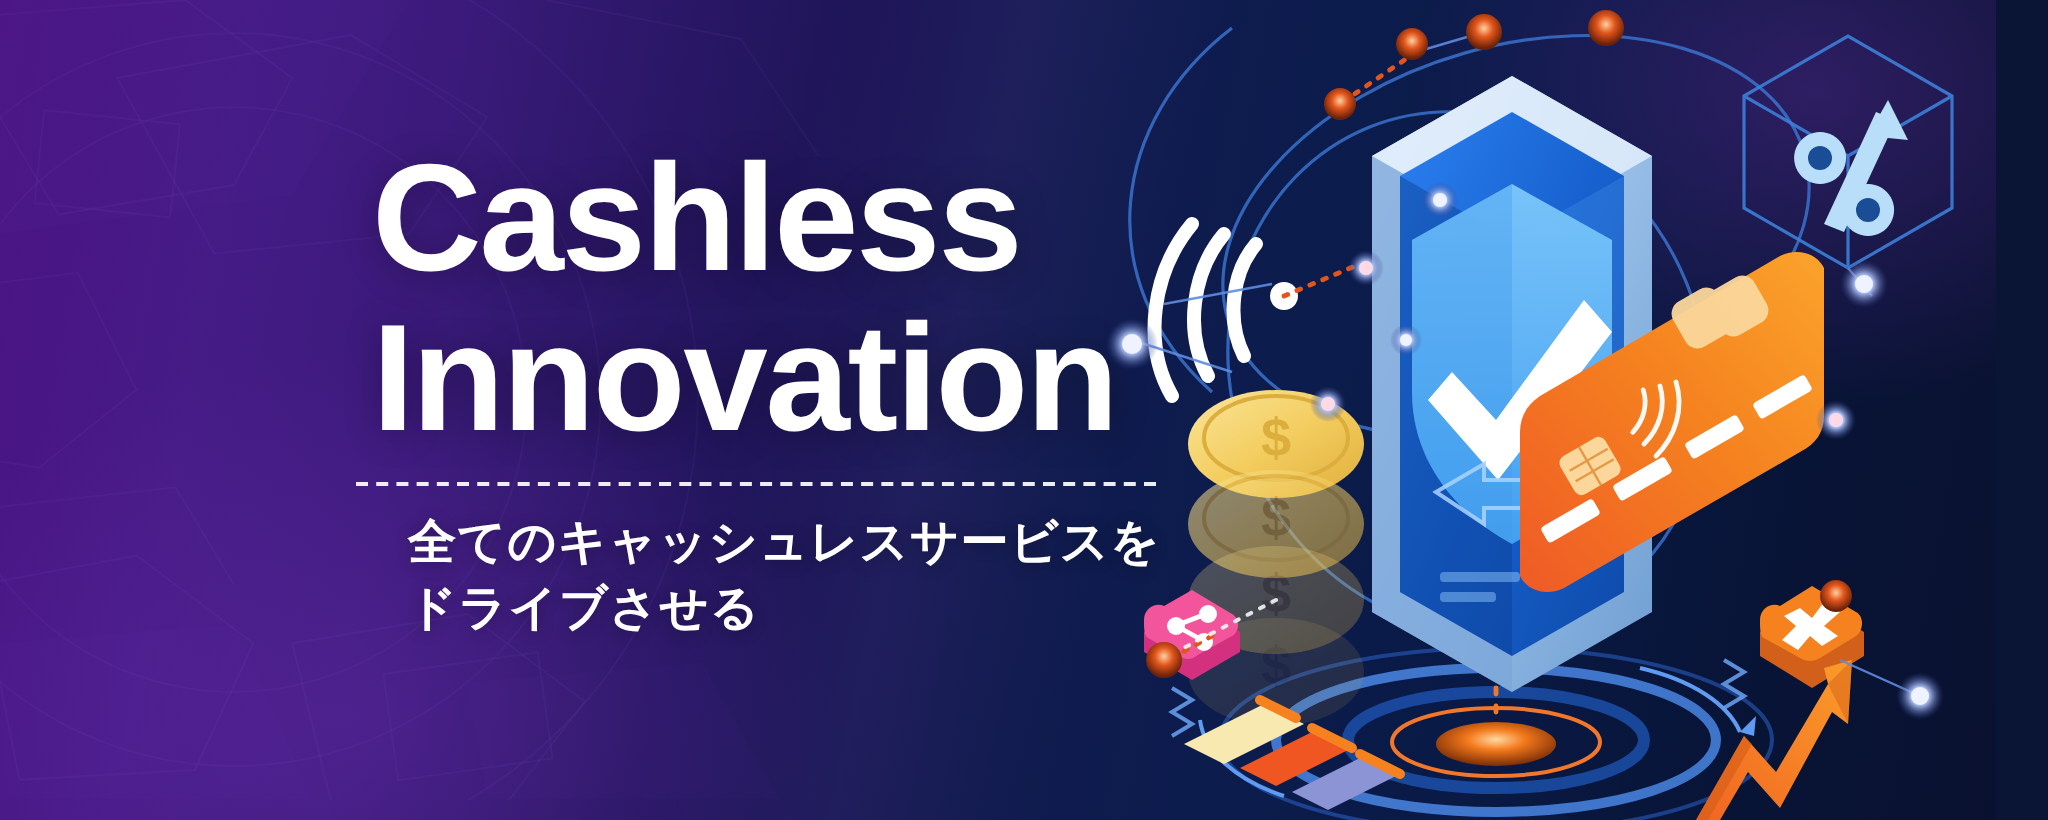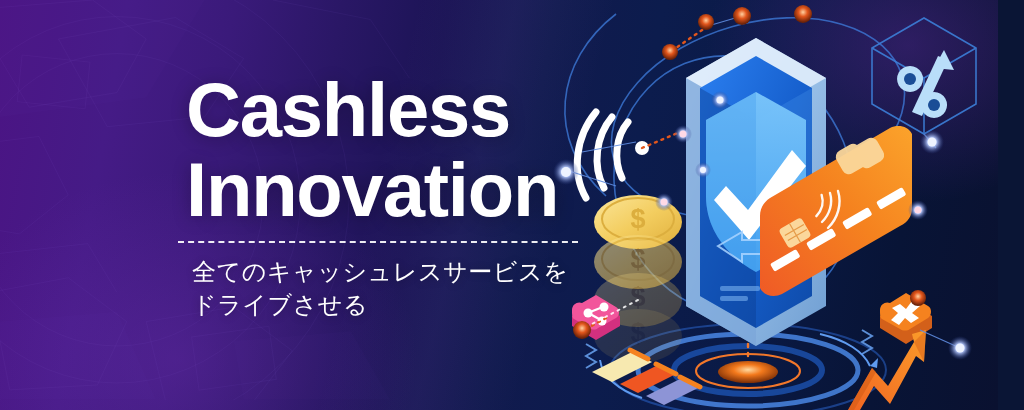"全てのキャッシュレスサービスを" .subtitle { font-weight: 400 -> 700; left: 192px -> 204px }
